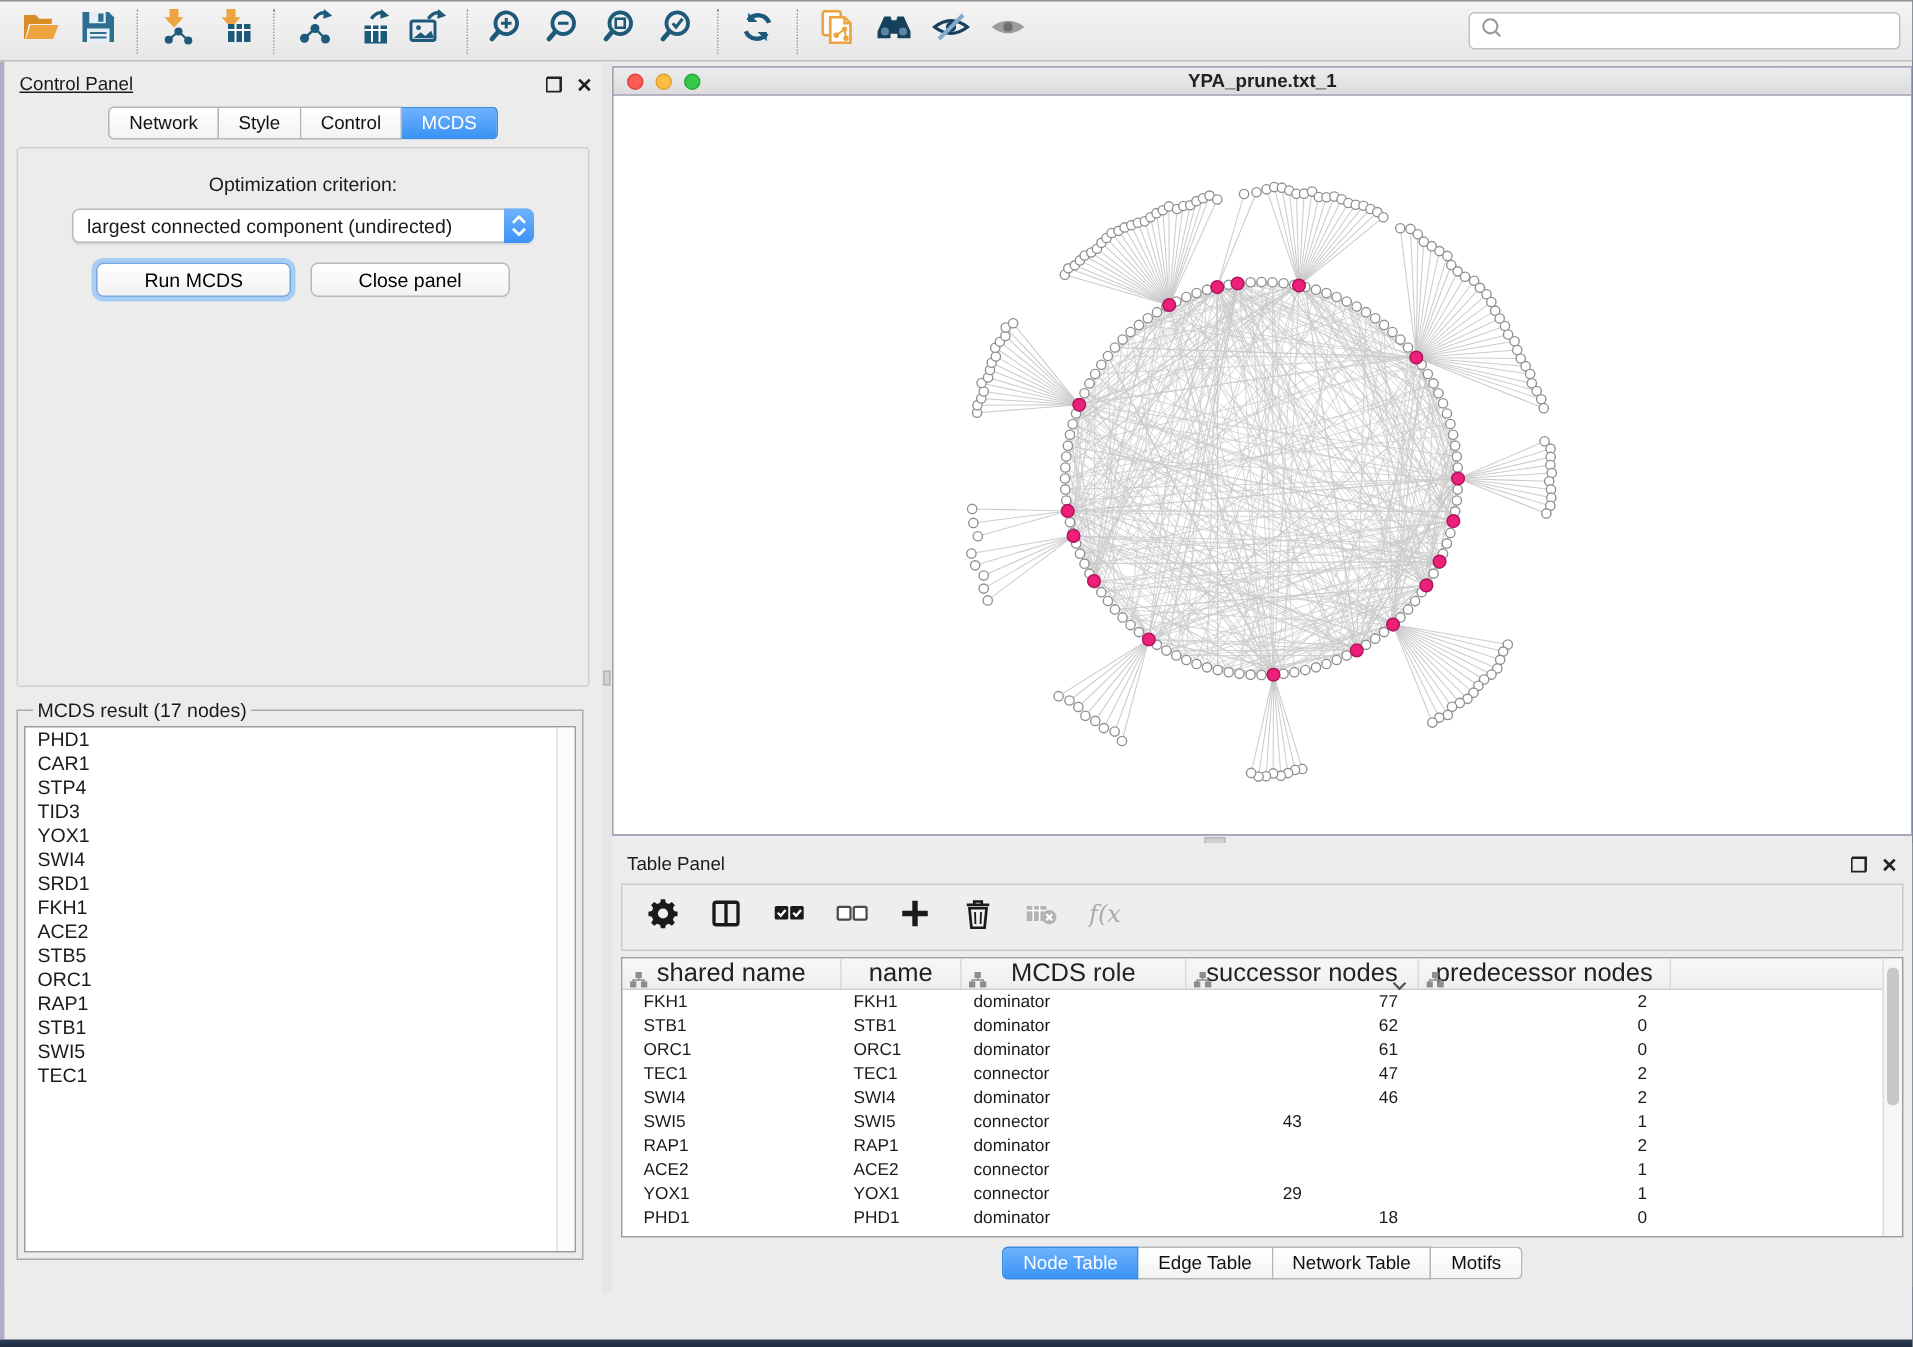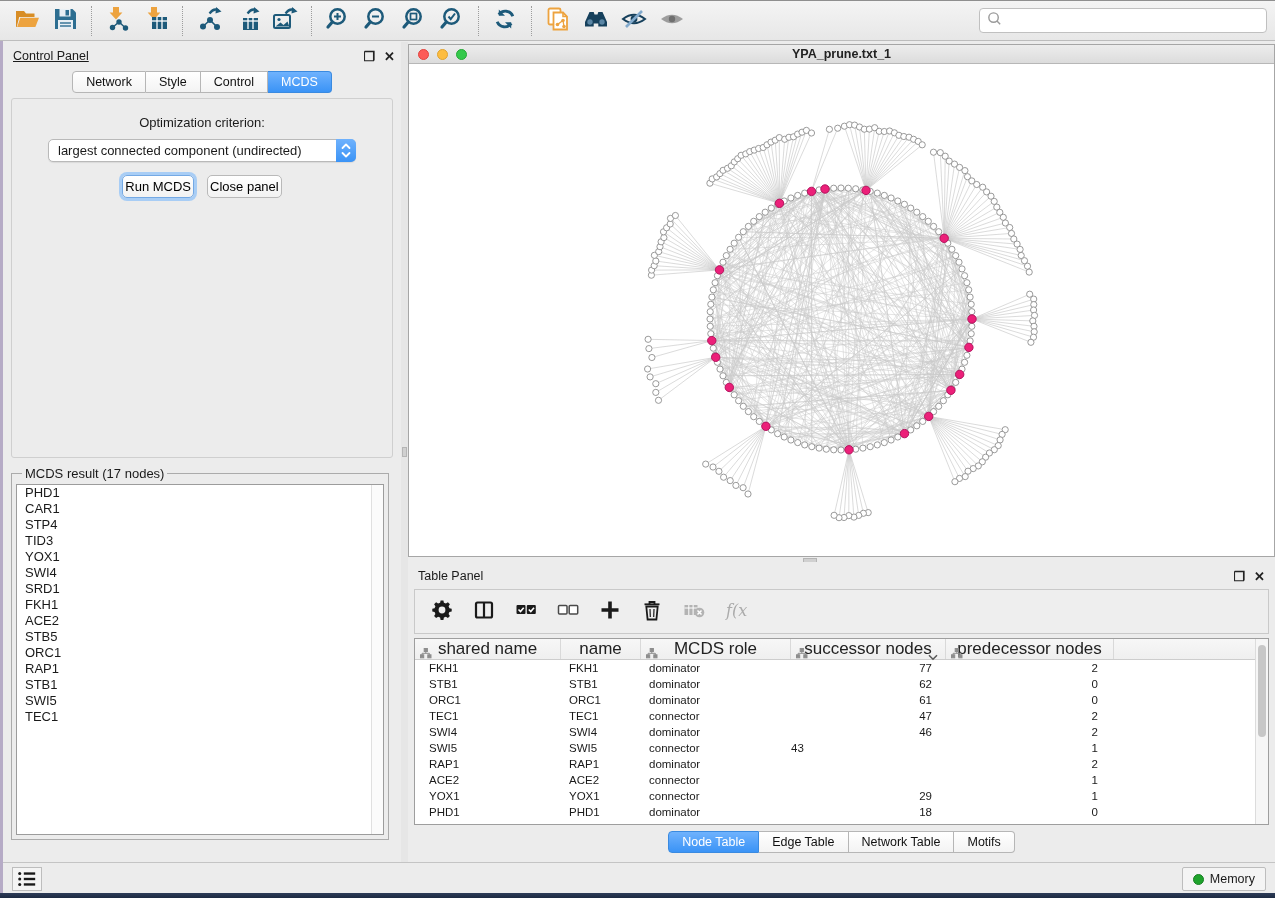"Run MCDS" .mac-btn { padding: 3px 2px -> 3px 31px }
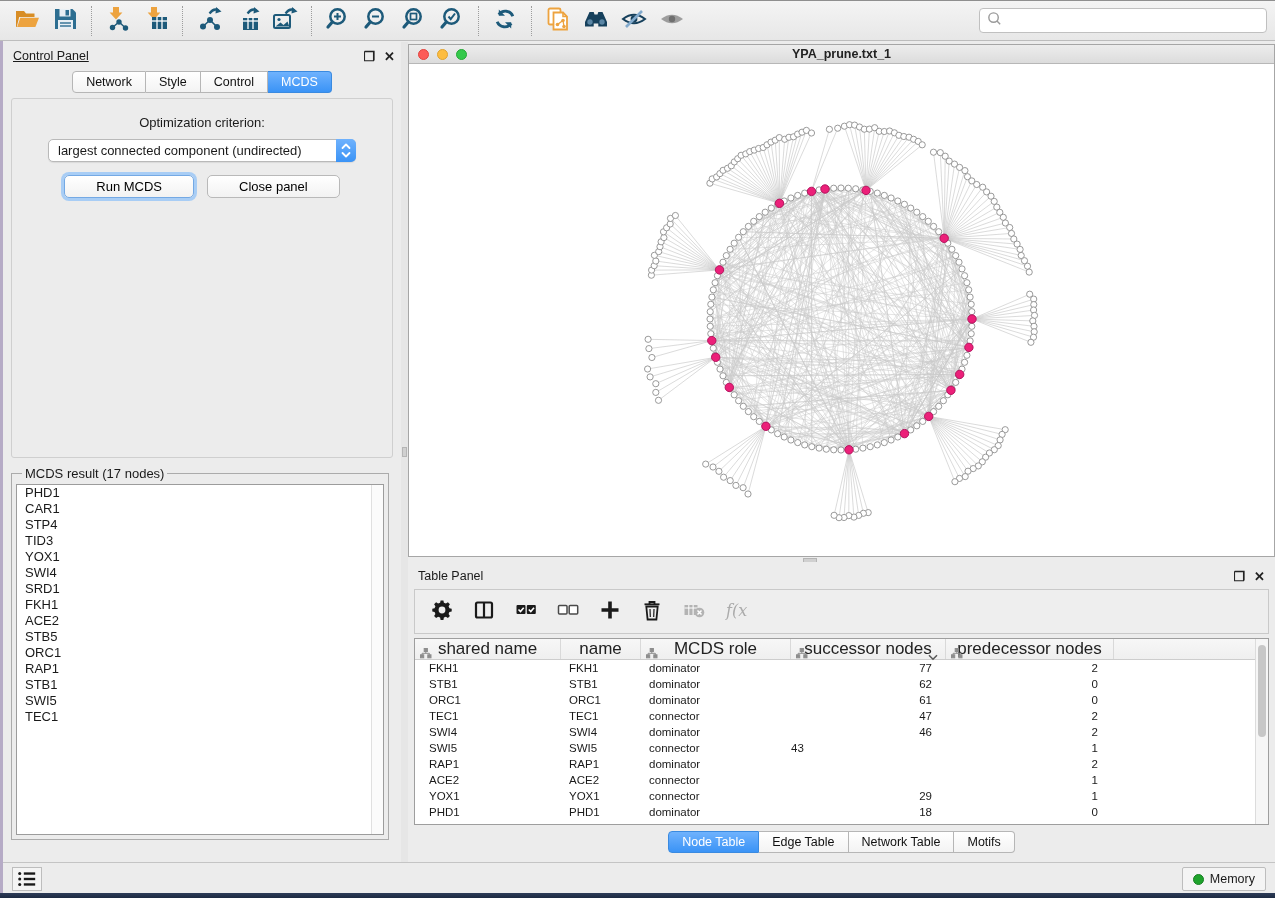"43" div.td { text-align: left -> center }
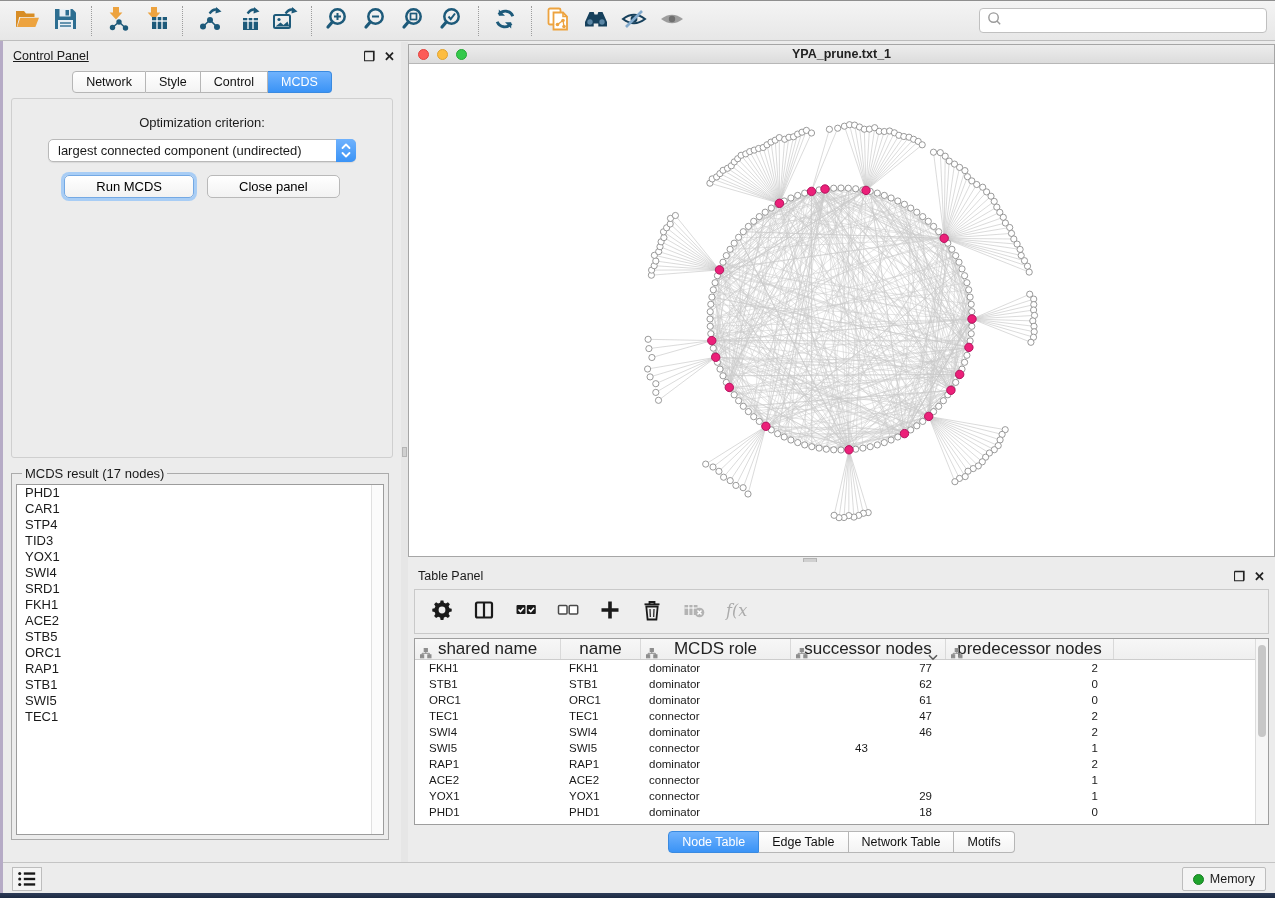"29" div.td { text-align: right -> center }
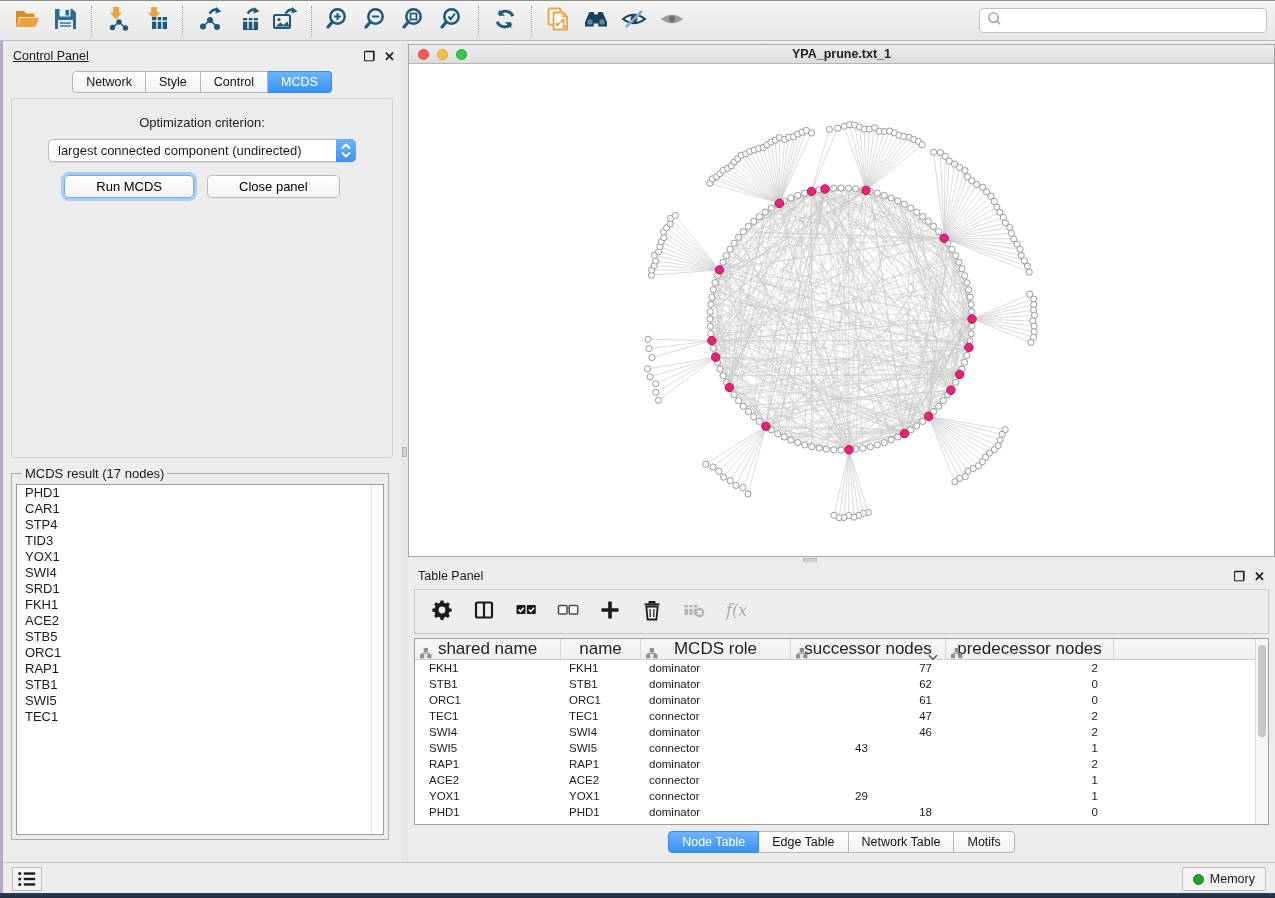"Memory" div.status-bar { html: <div> <div> <svg> <g> <circle></circle> <circle></circle> <circle></circle> </g> <g> <line></line> <line></line> <line></line> </g> </svg> </div> <div> <span></span> <span>Memory</span> </div> </div> -> none }
